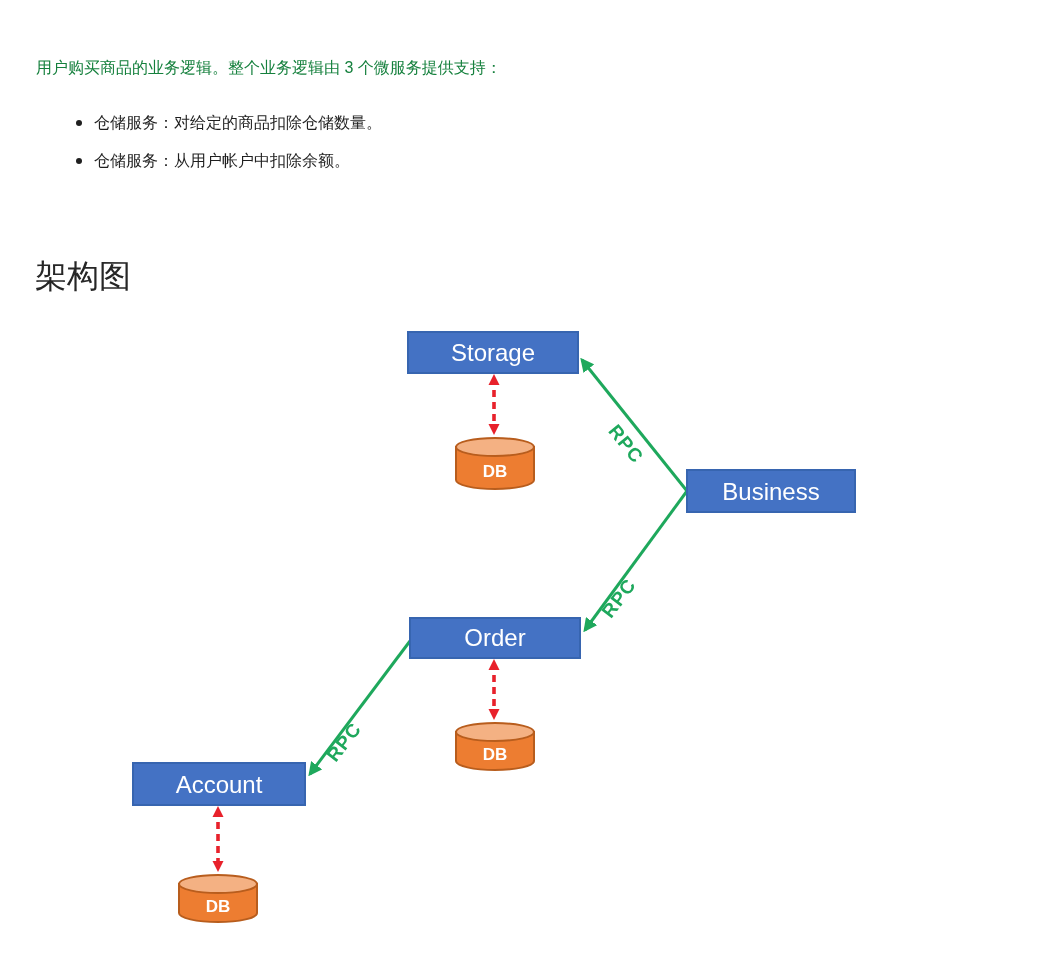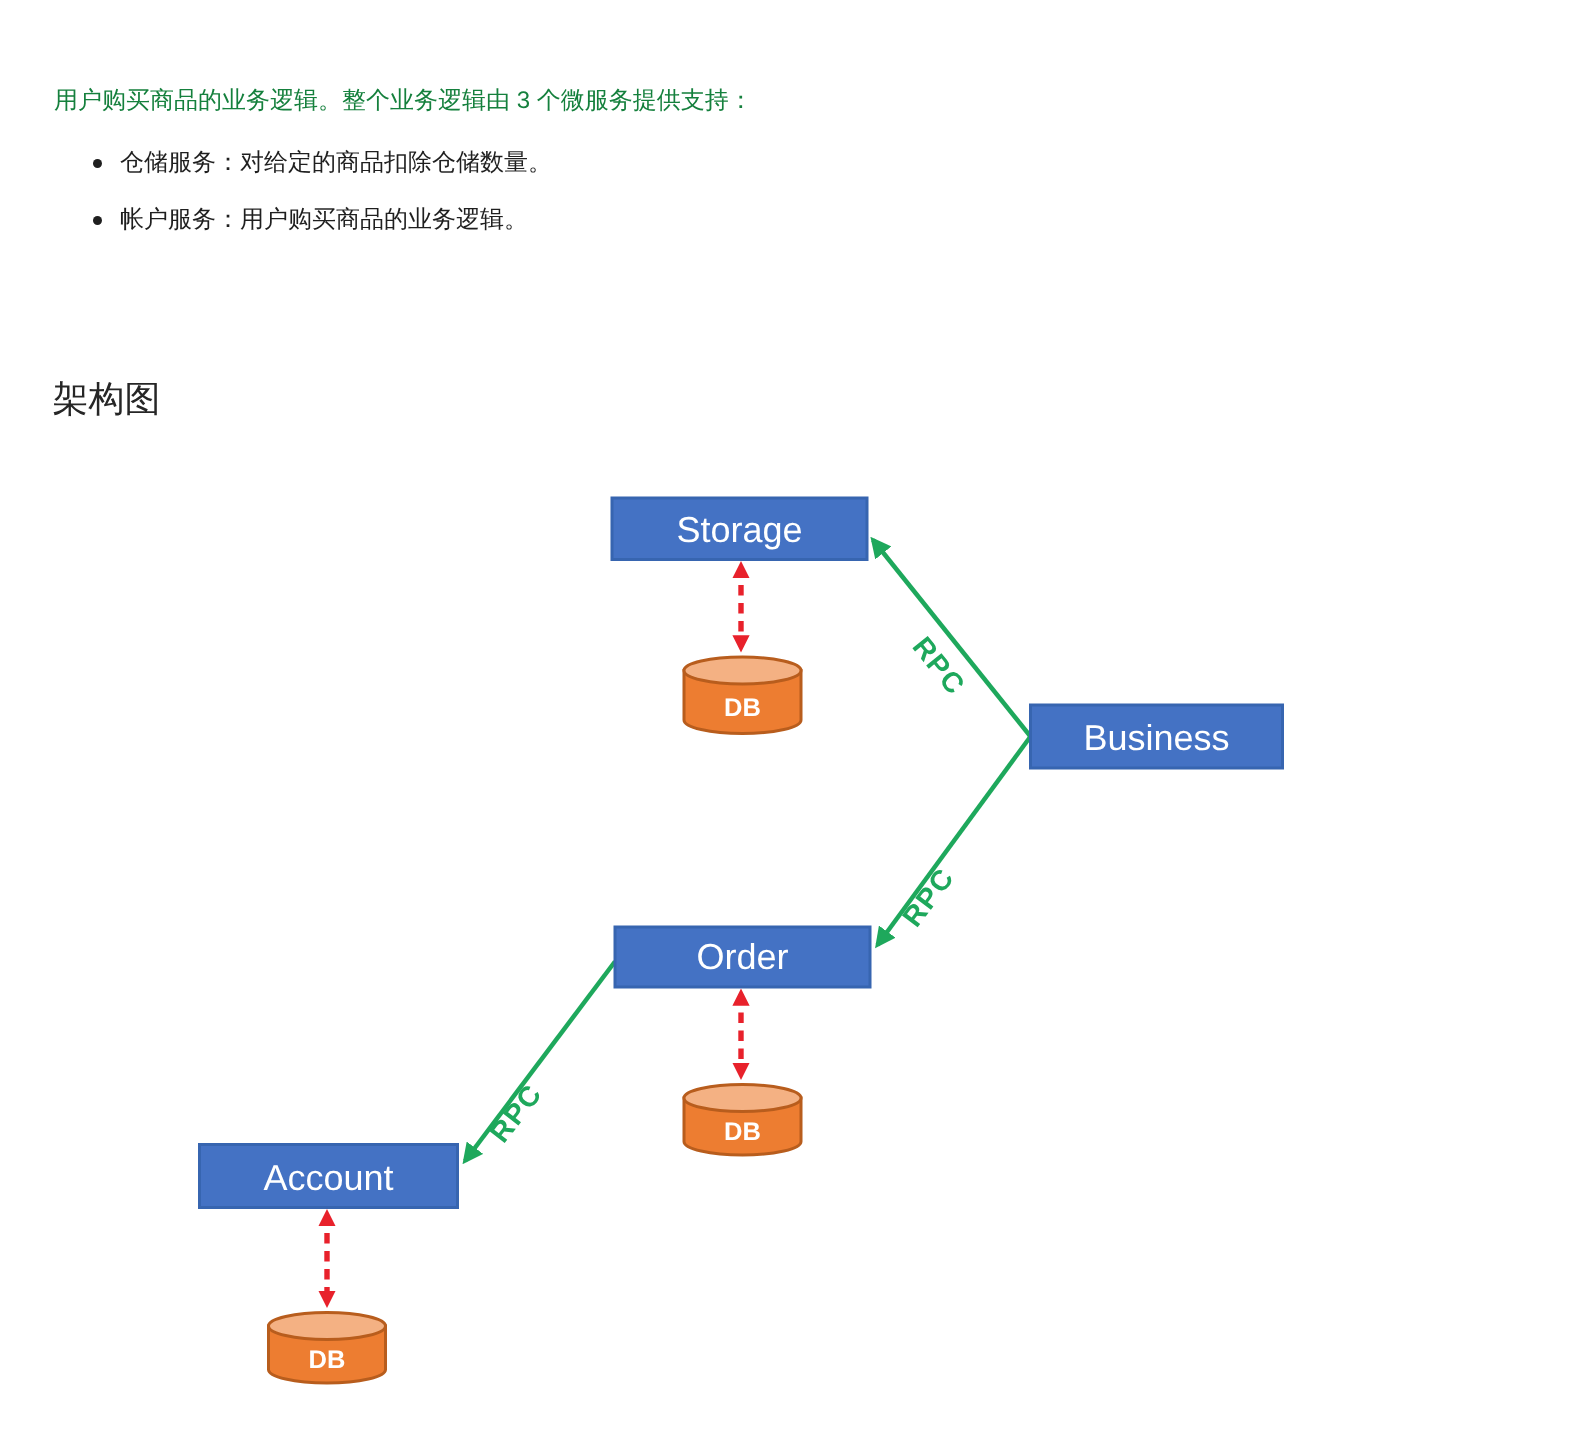"仓储服务：对给定的商品扣除仓储数量。" .services { margin: 4px -> 18px }
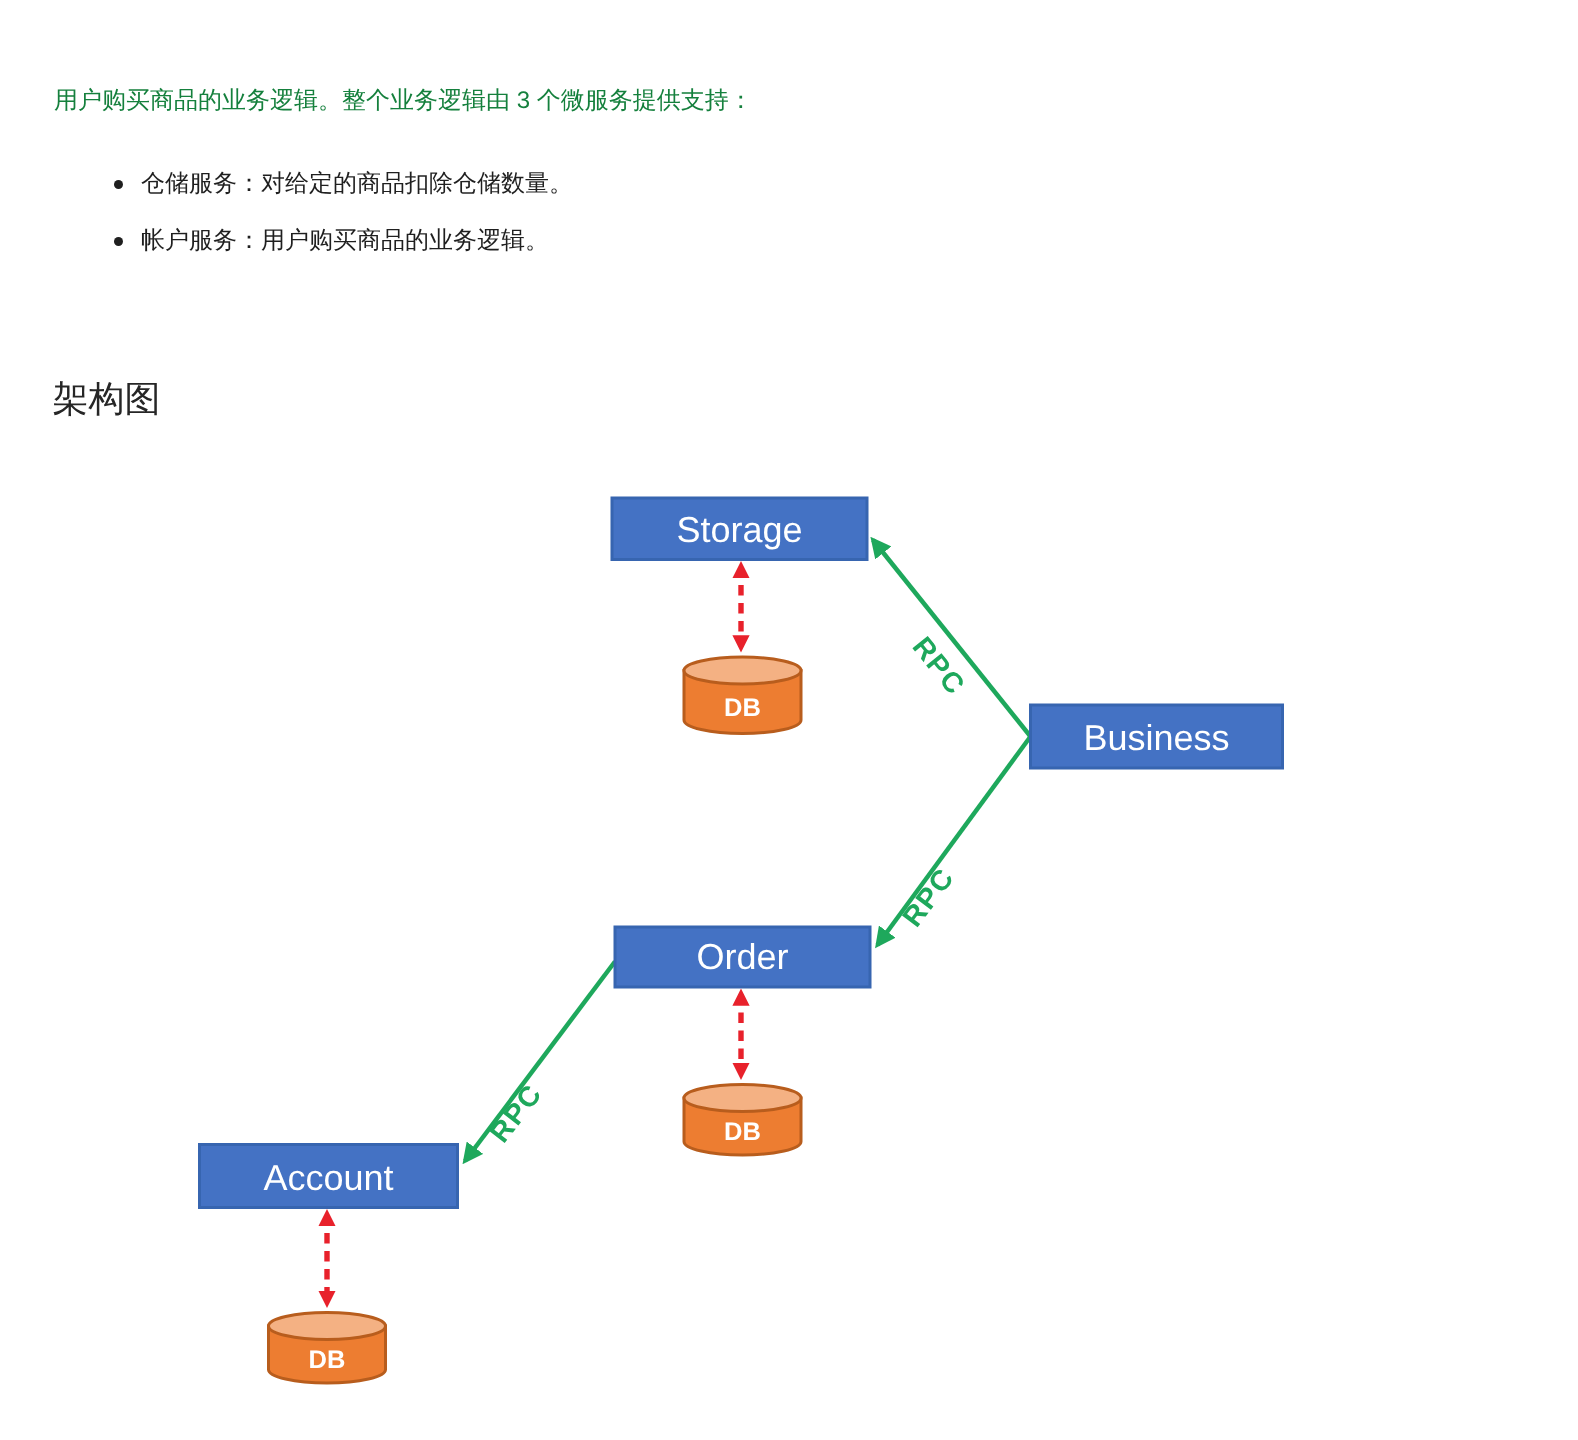"帐户服务：用户购买商品的业务逻辑。" li { text: 帐户服务：用户购买商品的业务逻辑 -> 仓储服务：从用户帐户中扣除余额 }
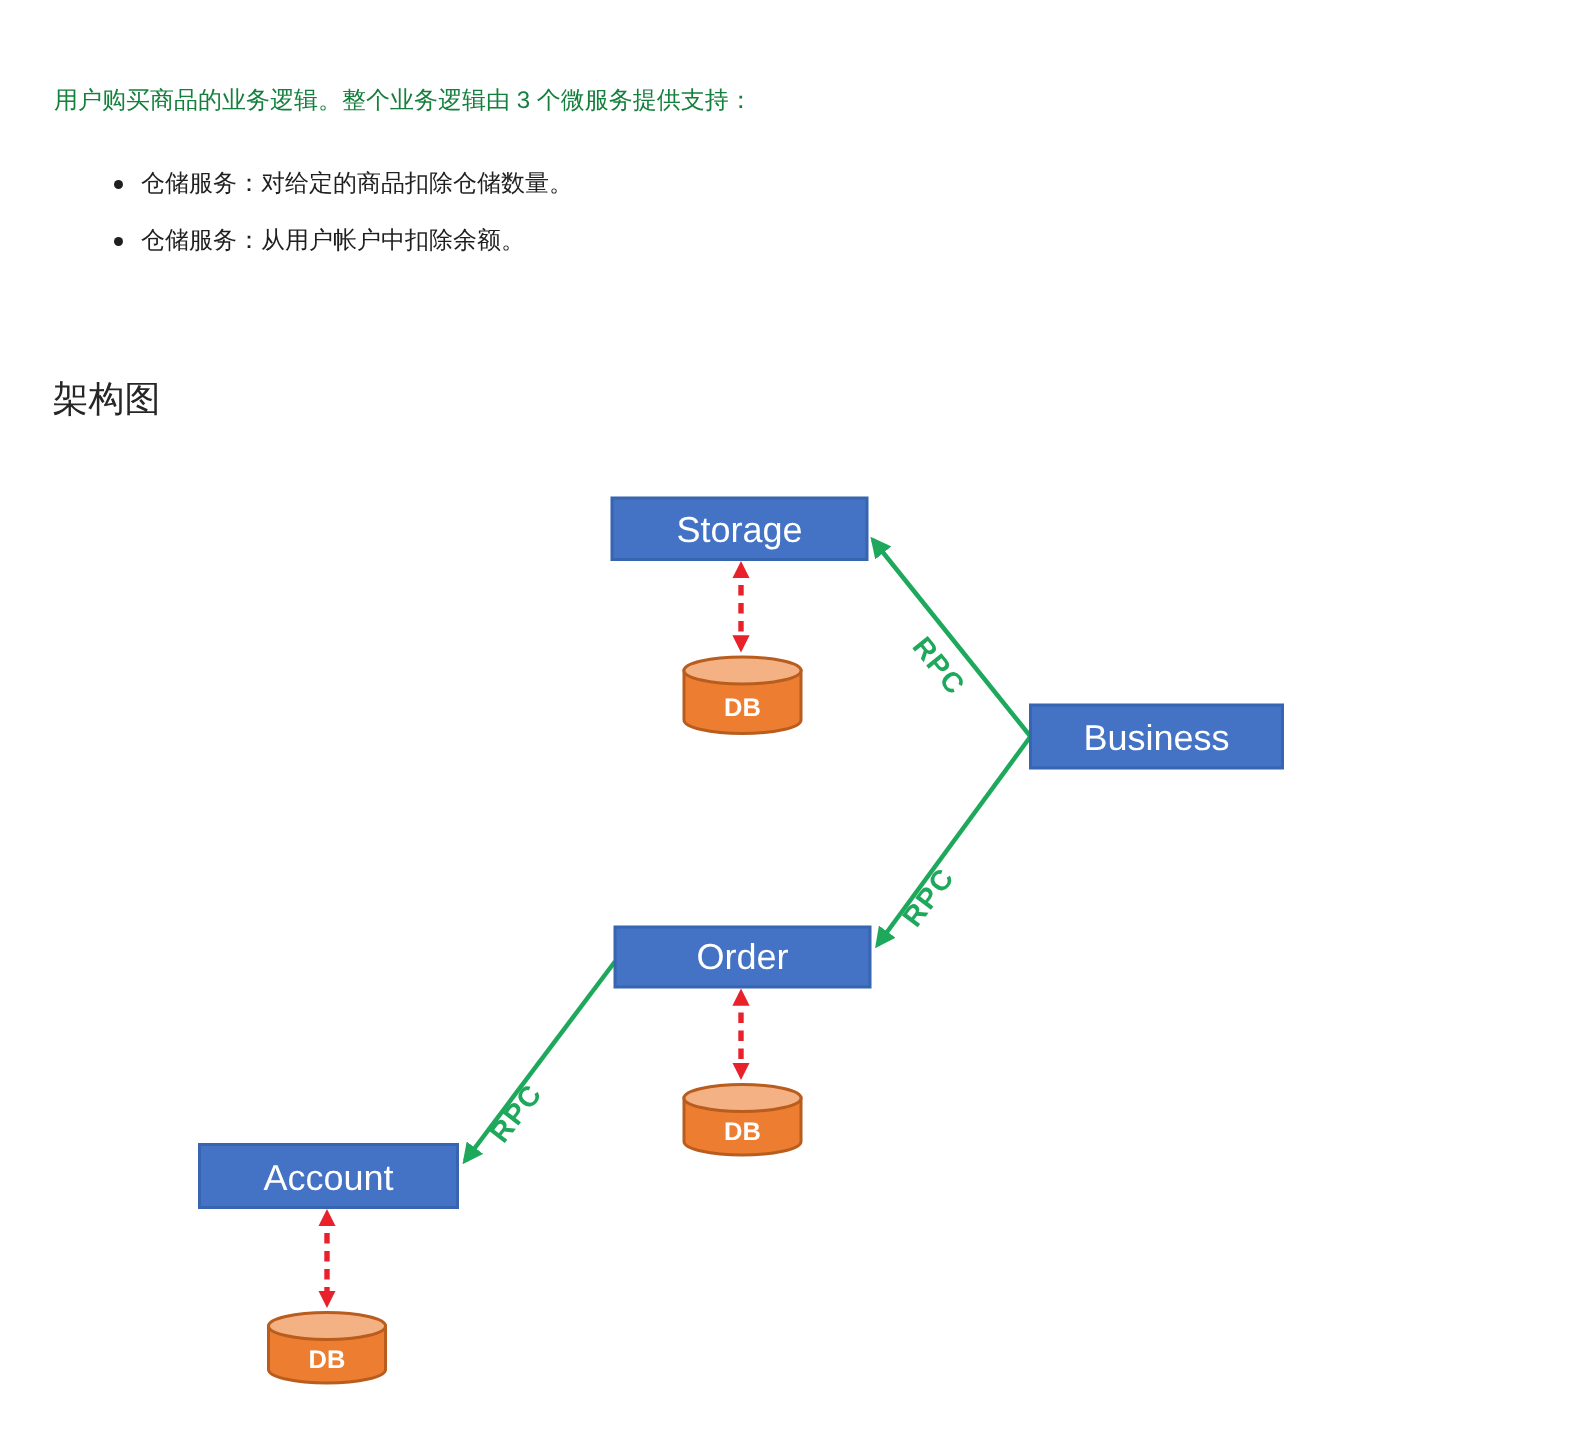"架构图" .section-heading { font-family: Liberation Mono, monospace -> none; font-size: 24px -> 32px }
